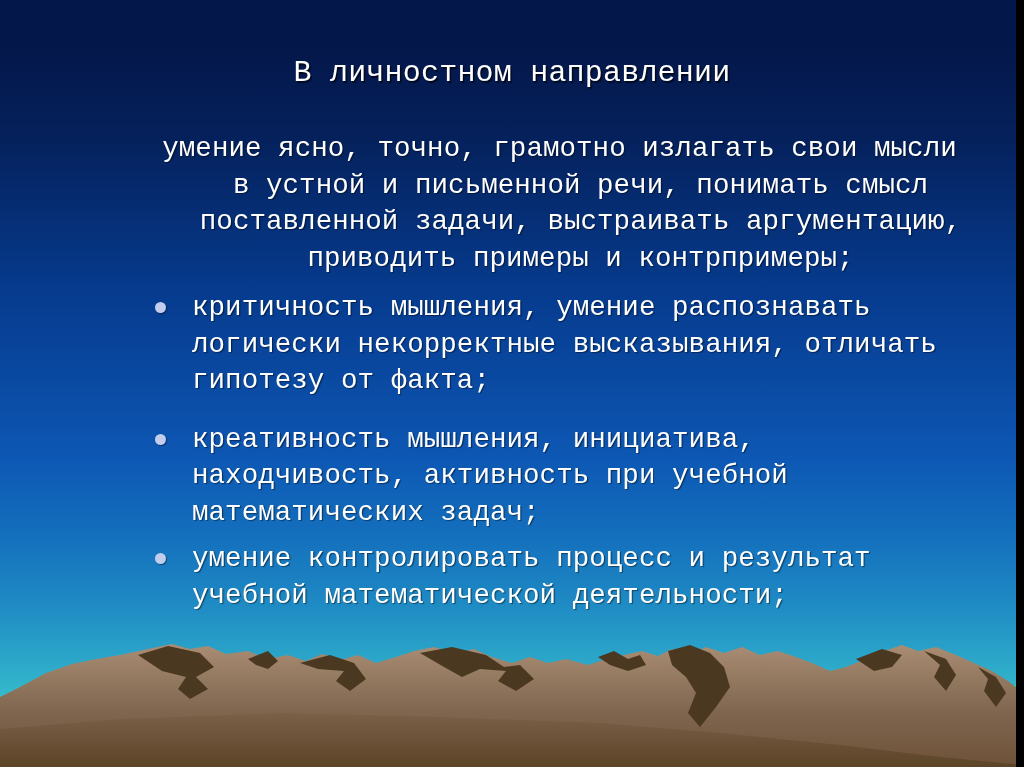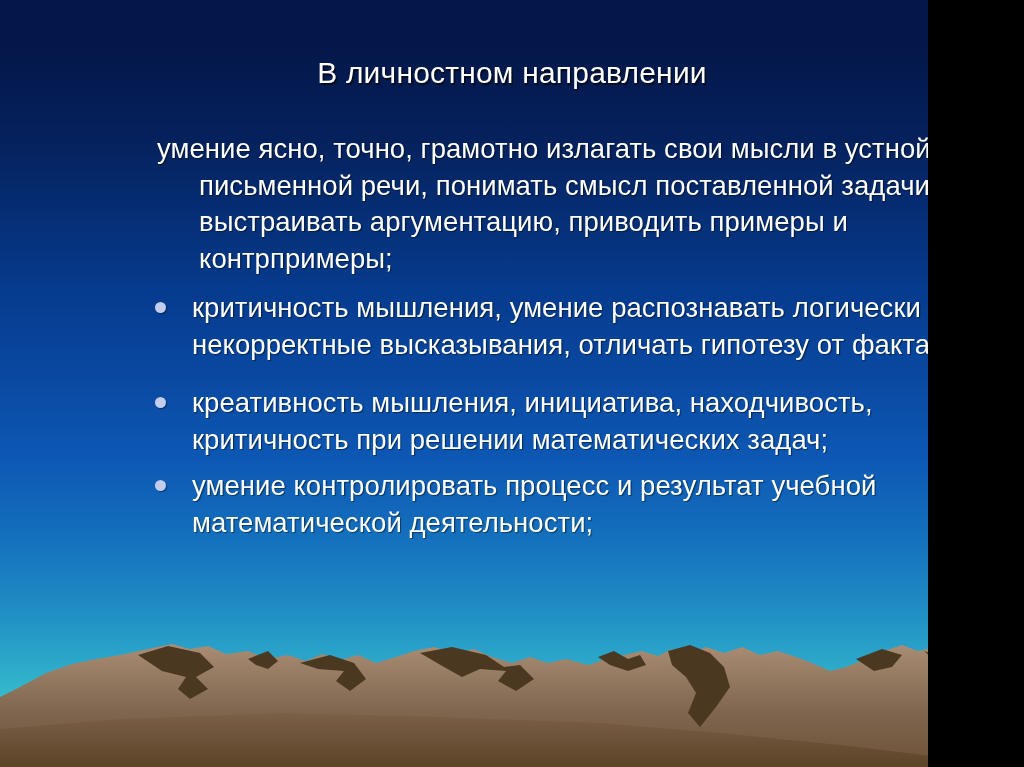"В личностном направлении" #slide { font-family: Liberation Sans, sans-serif -> Liberation Mono, monospace; padding-left: 24px -> none; width: 904px -> 1016px }
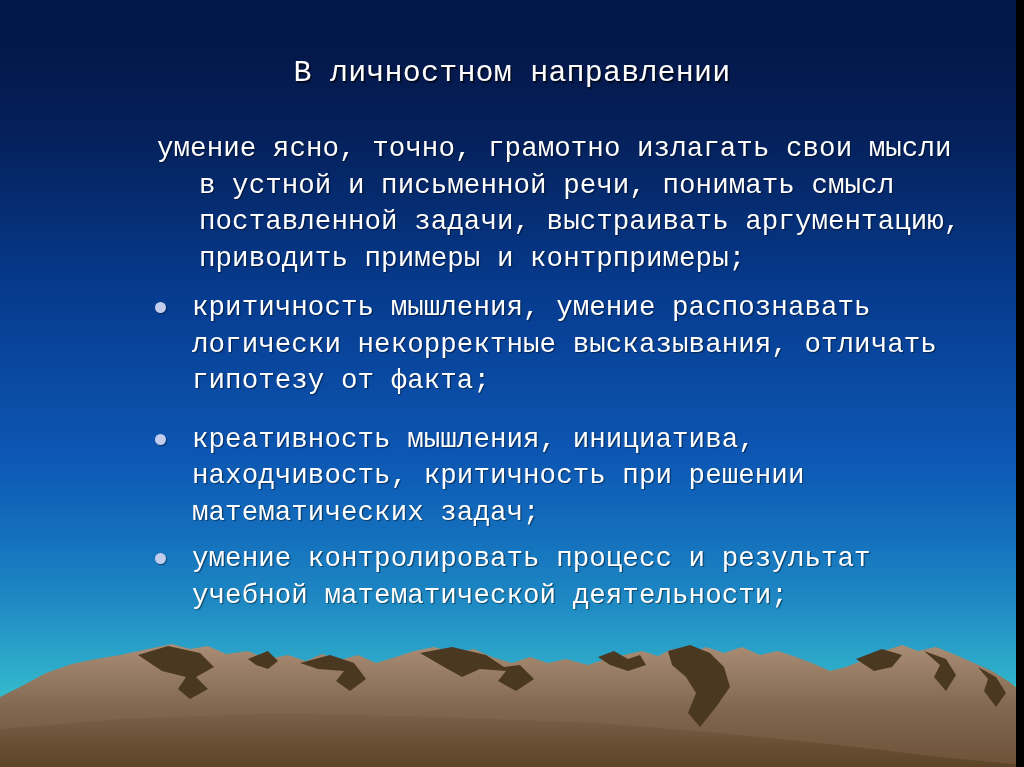"умение ясно, точно, грамотно излагать" .para.first .txt { text-align: none -> center }
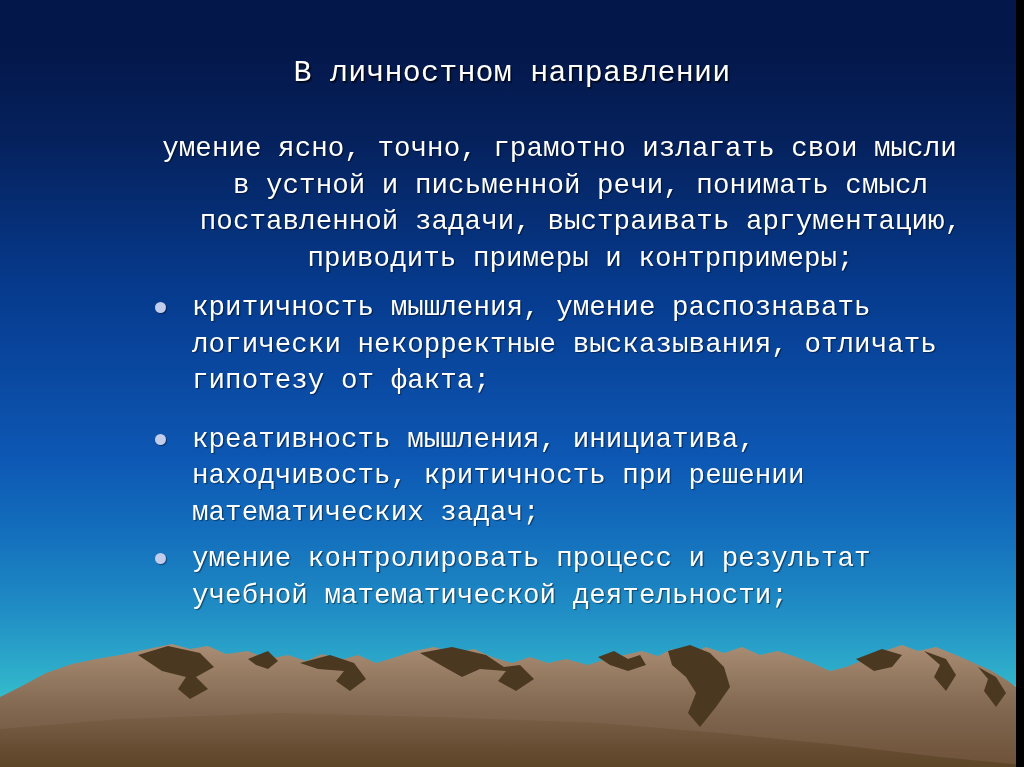"креативность мышления, инициатива," span.txt { text: критичность при решении -> активность при учебной }
